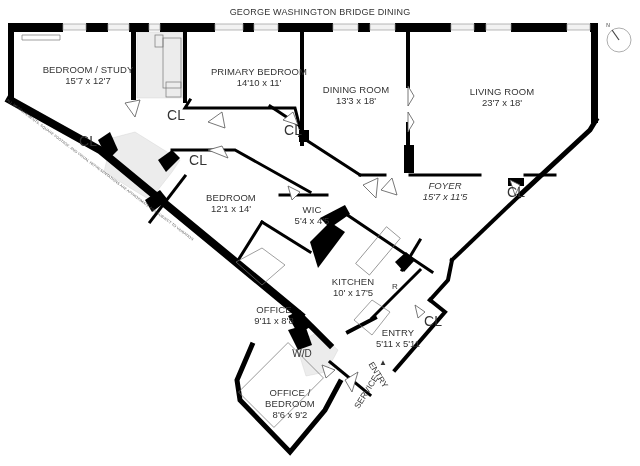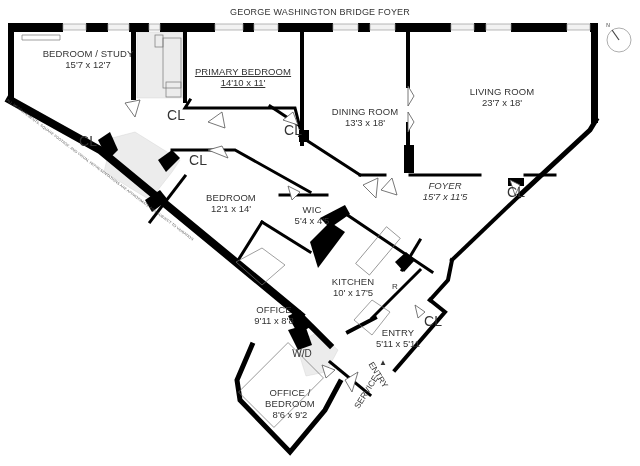"GEORGE WASHINGTON BRIDGE FOYER" div.title { text: FOYER -> DINING }
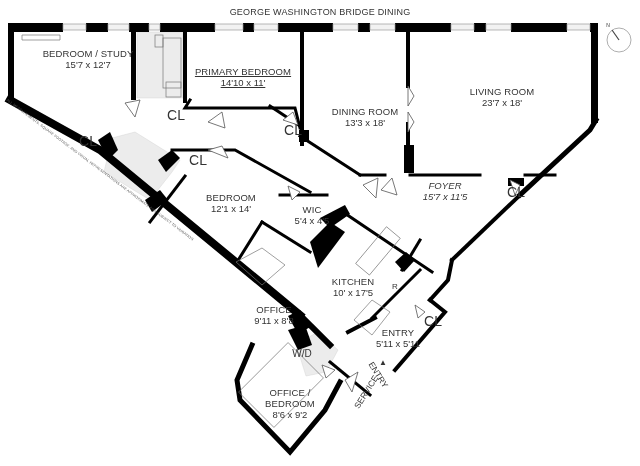"BEDROOM / STUDY" div.lbl { top: 48px -> 64px }
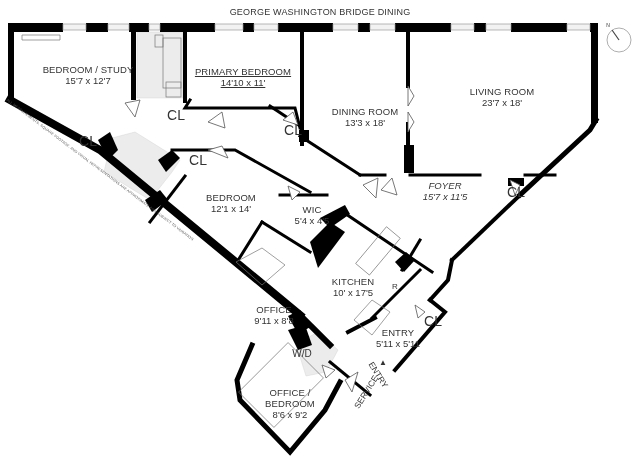"PRIMARY BEDROOM" div.lbl { left: 243px -> 259px; text-decoration: underline -> none }
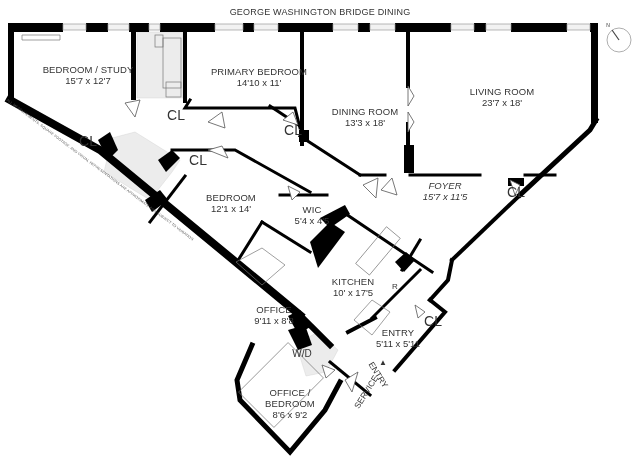"DINING ROOM" div.lbl { left: 365px -> 356px; margin-top: 22px -> none }
